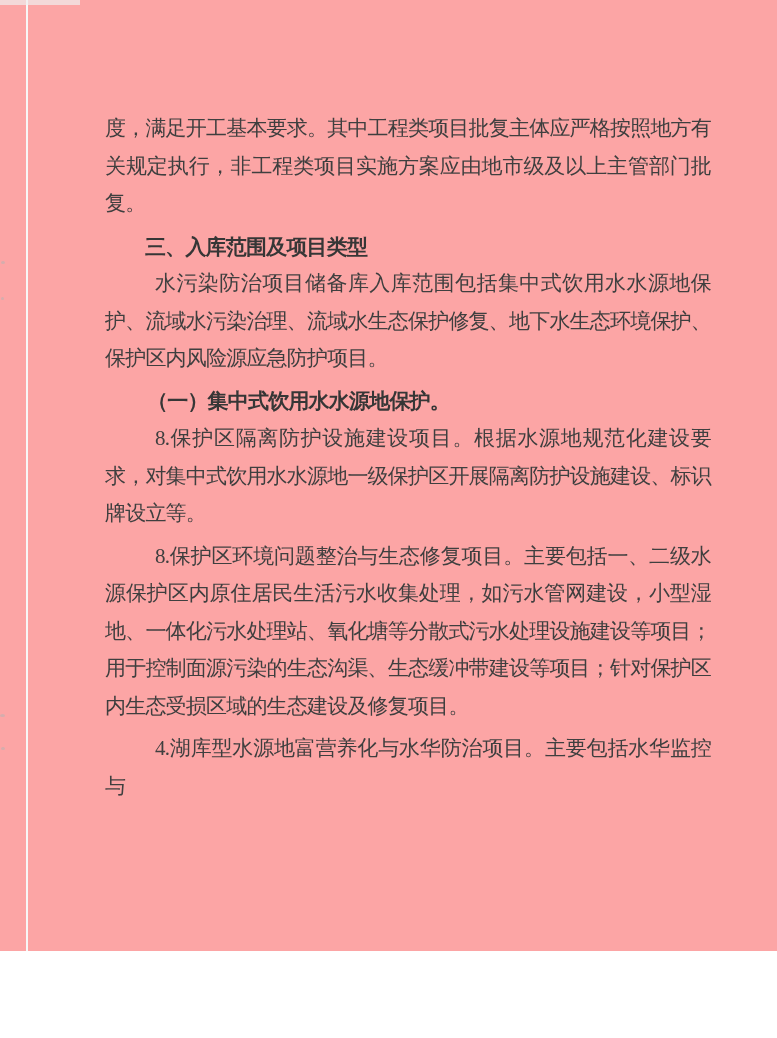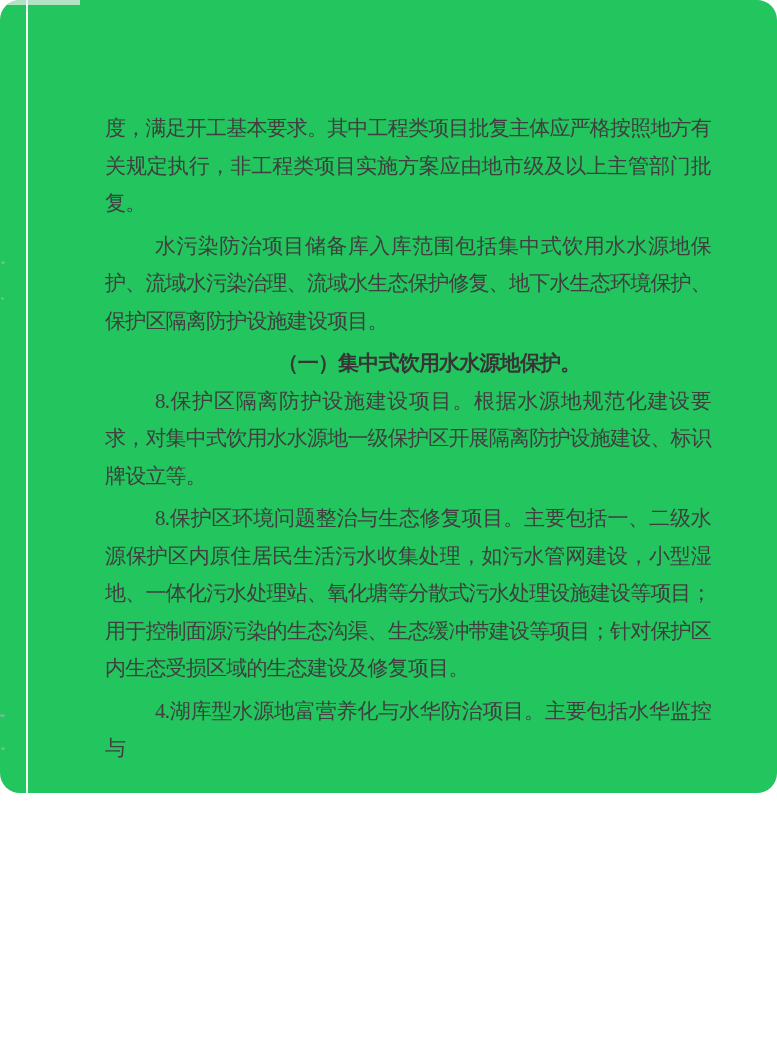"度，满足开工基本要求。其中工程类项目批复主体应严格按照地方有关规定执行，非工程类" .page { background: #22c55e -> #fca5a5; border-radius: 20px -> none; height: 793px -> 951px }
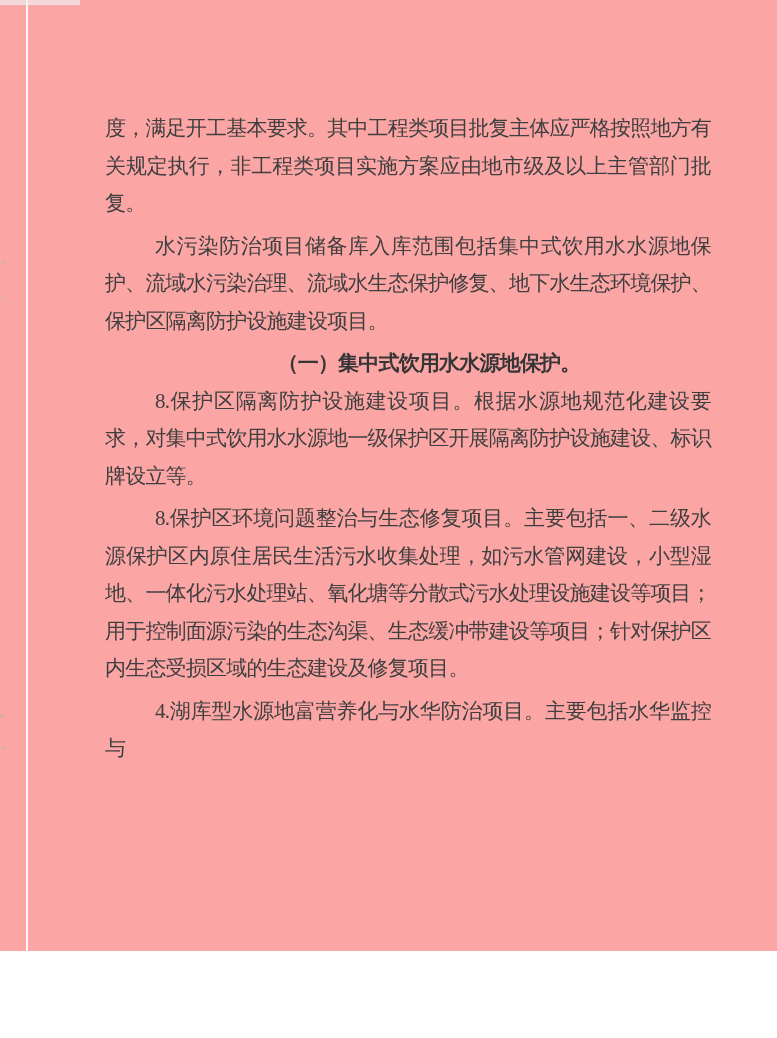"三、入库范围及项目类型" div.para { html: none -> <div>三、入库范围及项目类型</div> }
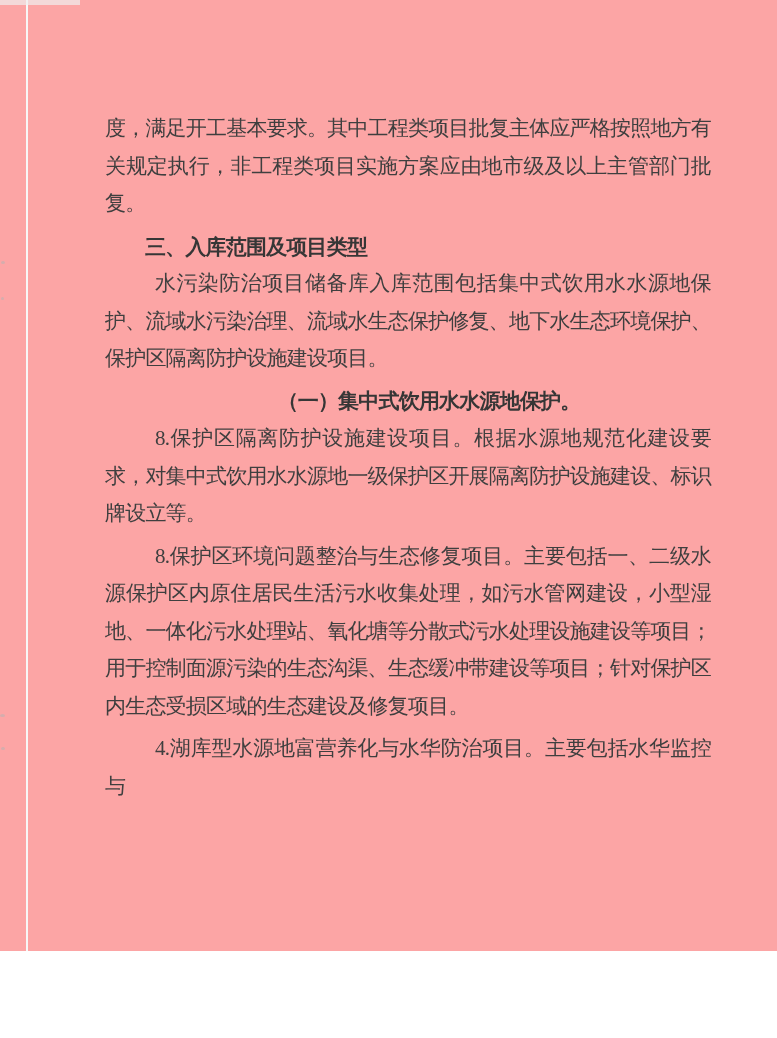"水污染防治项目储备库入库范围包括集中式饮用水水源地保护、流域水污染治理、流域水生" div.para { text: 隔离防护设施建设 -> 内风险源应急防护 }
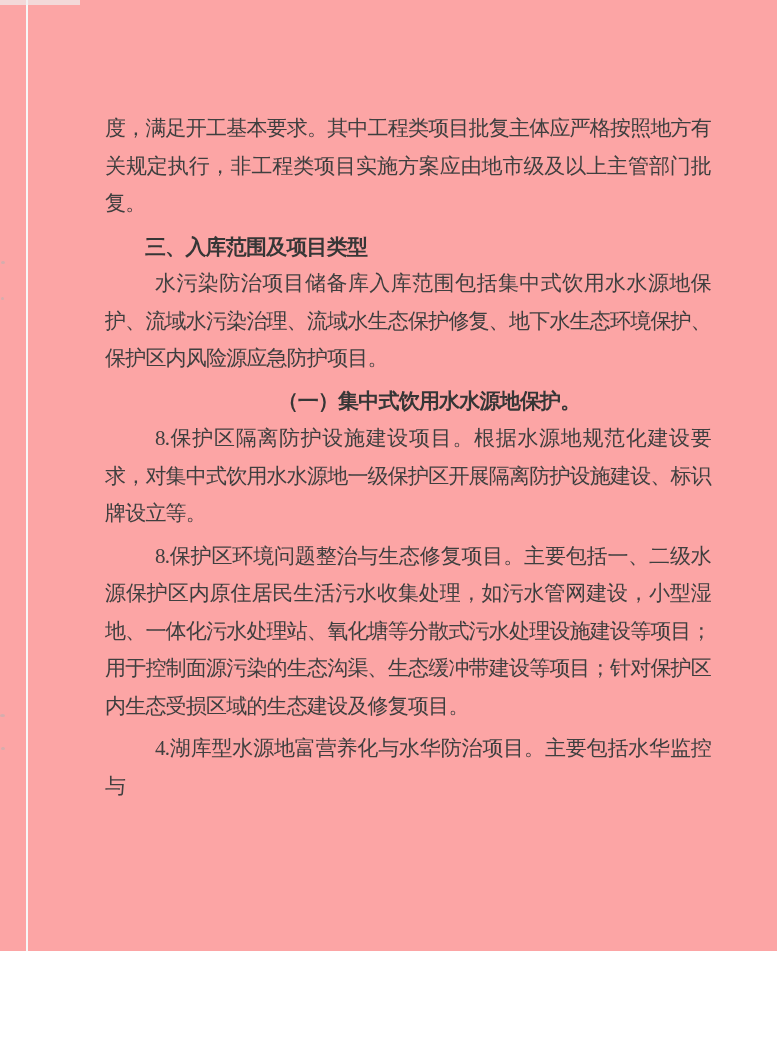"（一）集中式饮用水水源地保护。" .para.h2 { text-align: center -> left }
